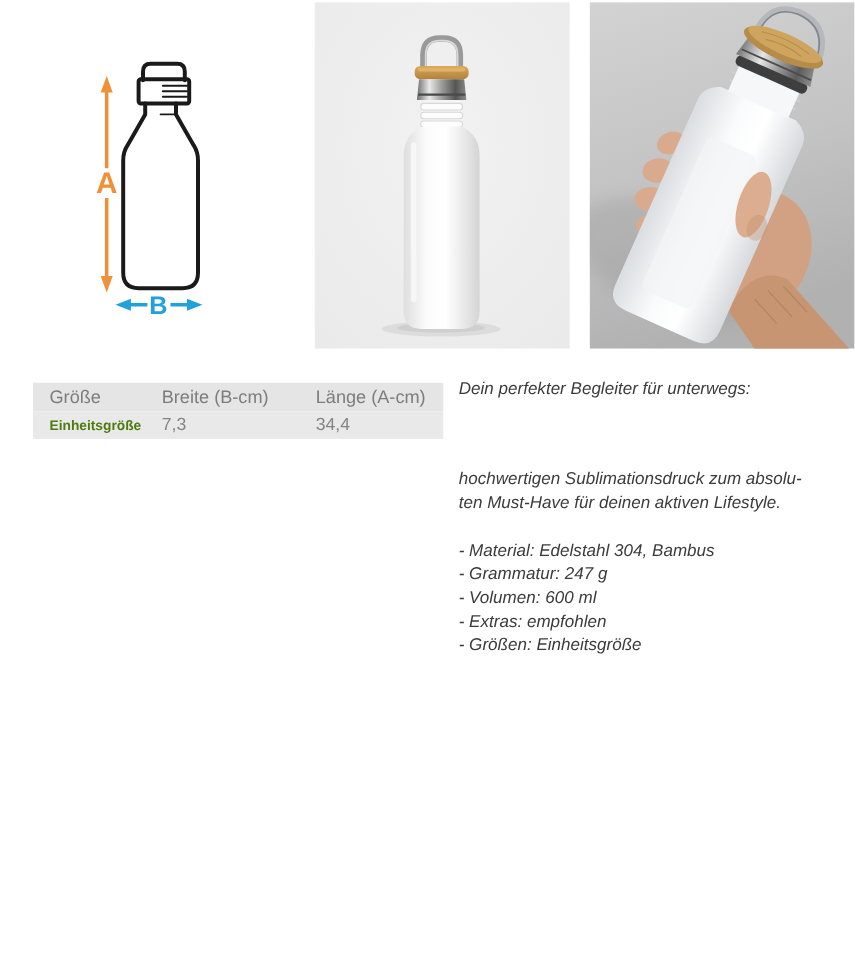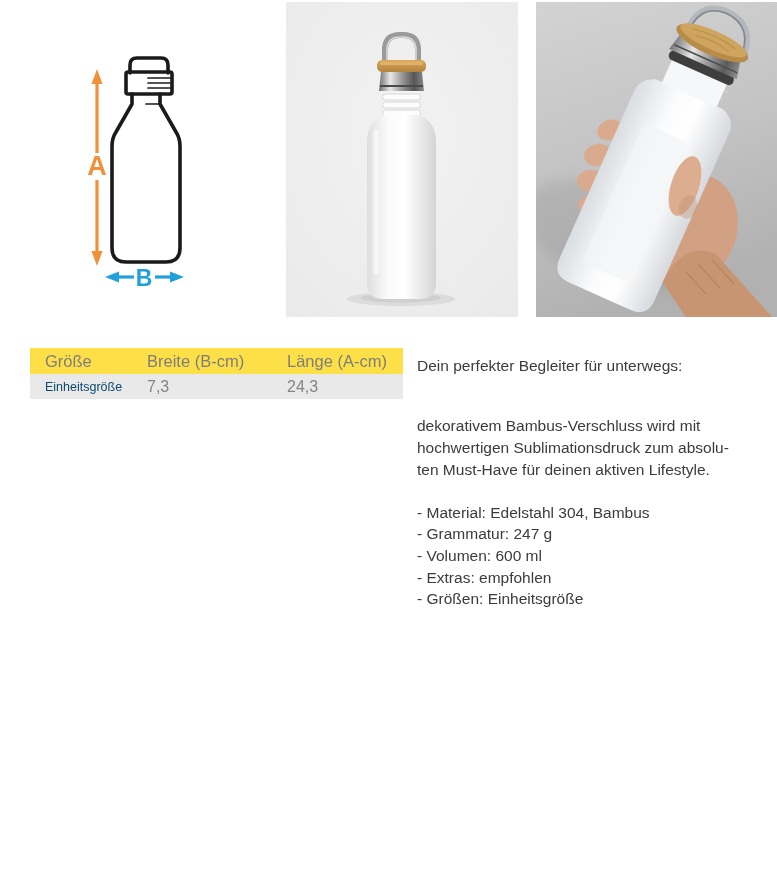"Größe" .st-head { background: #fde047 -> #e5e5e5 }
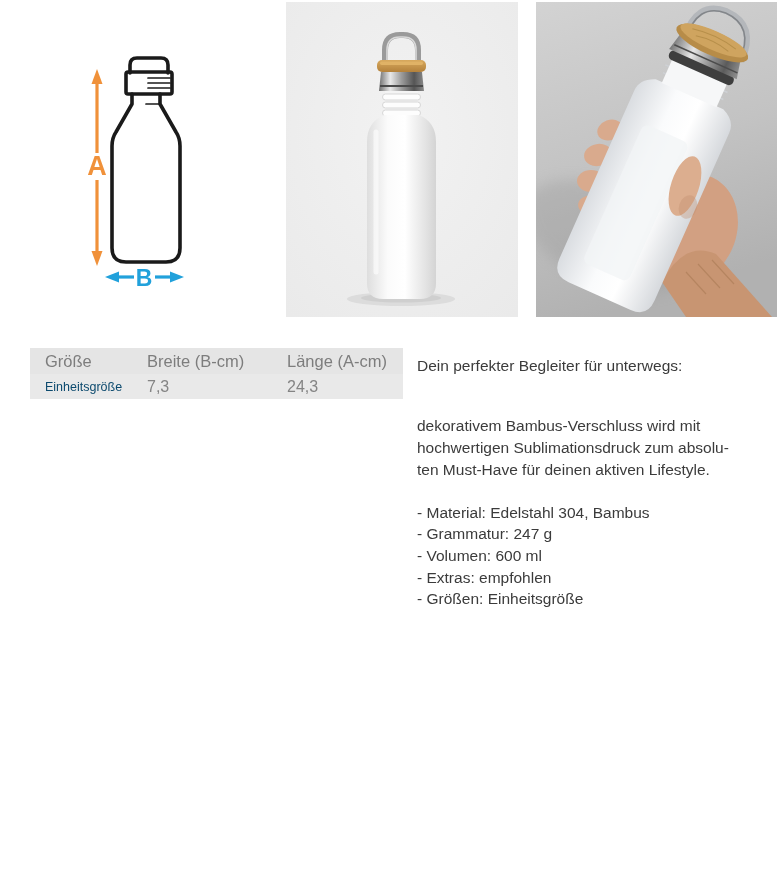"Dein perfekter Begleiter für unterwegs:" .description p { font-style: none -> italic; margin: 12px 0 21px 0 -> 0 0 21px 0 }
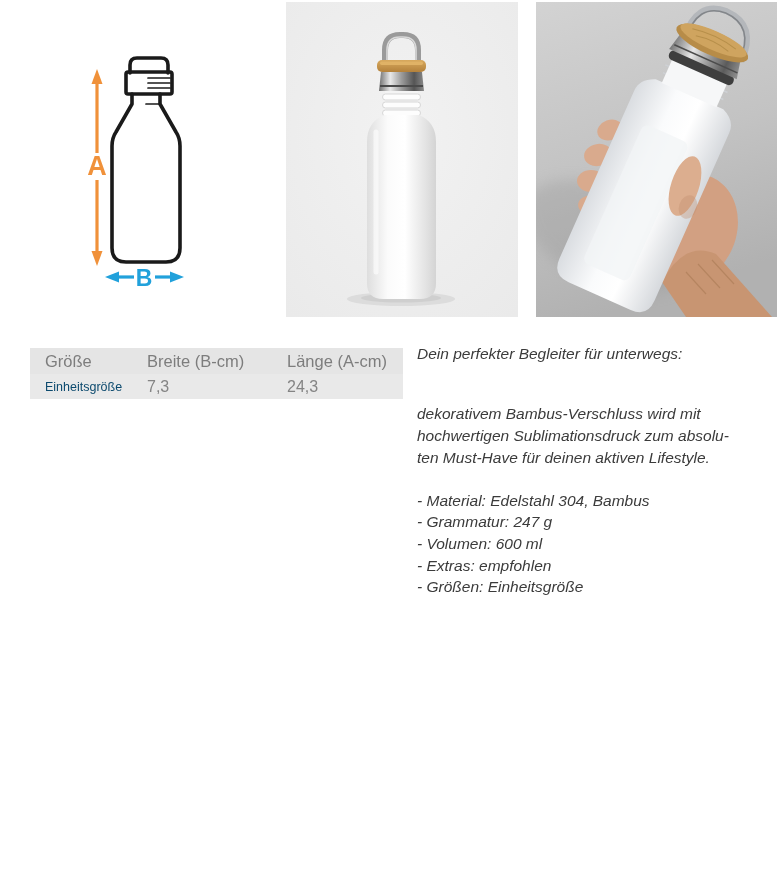"Einheitsgröße" .st-row .st-size { color: #0c4a6e -> #4d7c0f; font-weight: none -> bold }
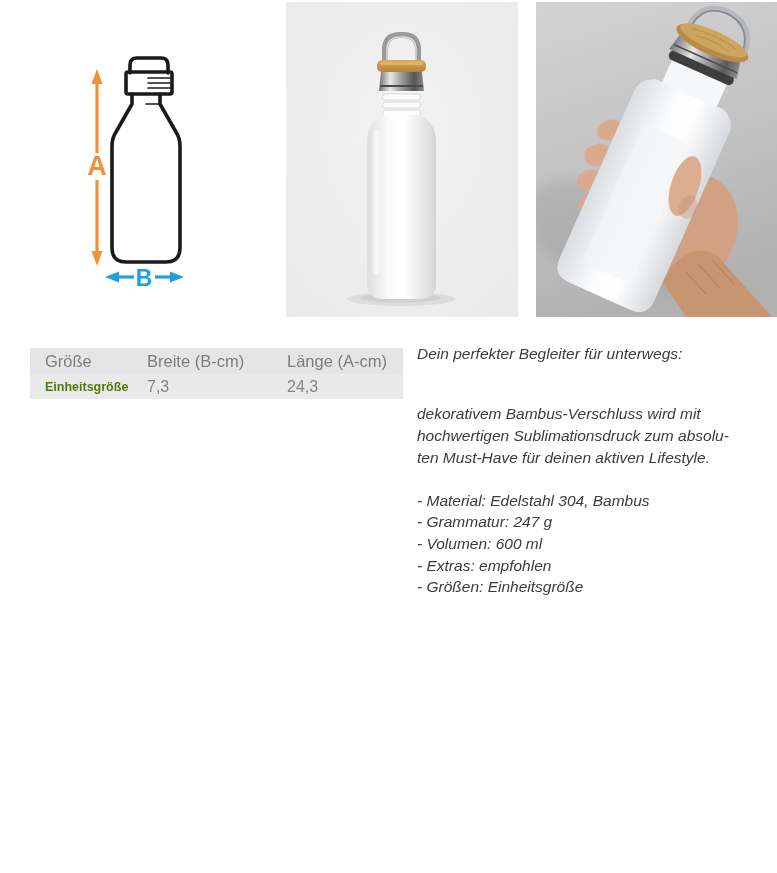"24,3" span.st-val { text: 24,3 -> 34,4 }
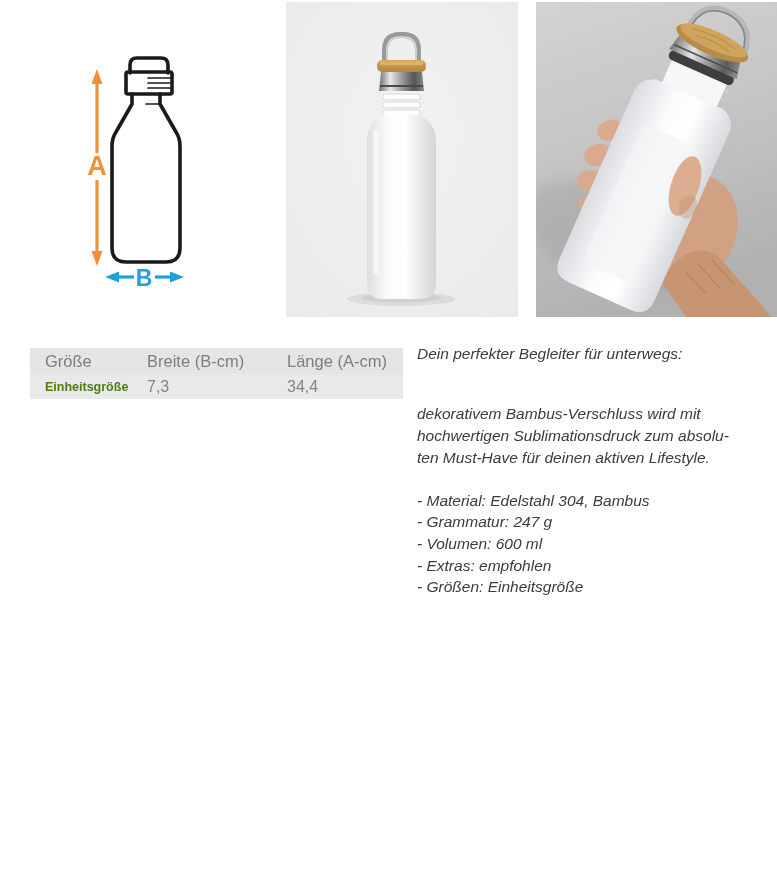"dekorativem Bambus-Verschluss wird mit" span { html: <span>dekorativem Bambus-Verschluss wird mit</span> -> none }
